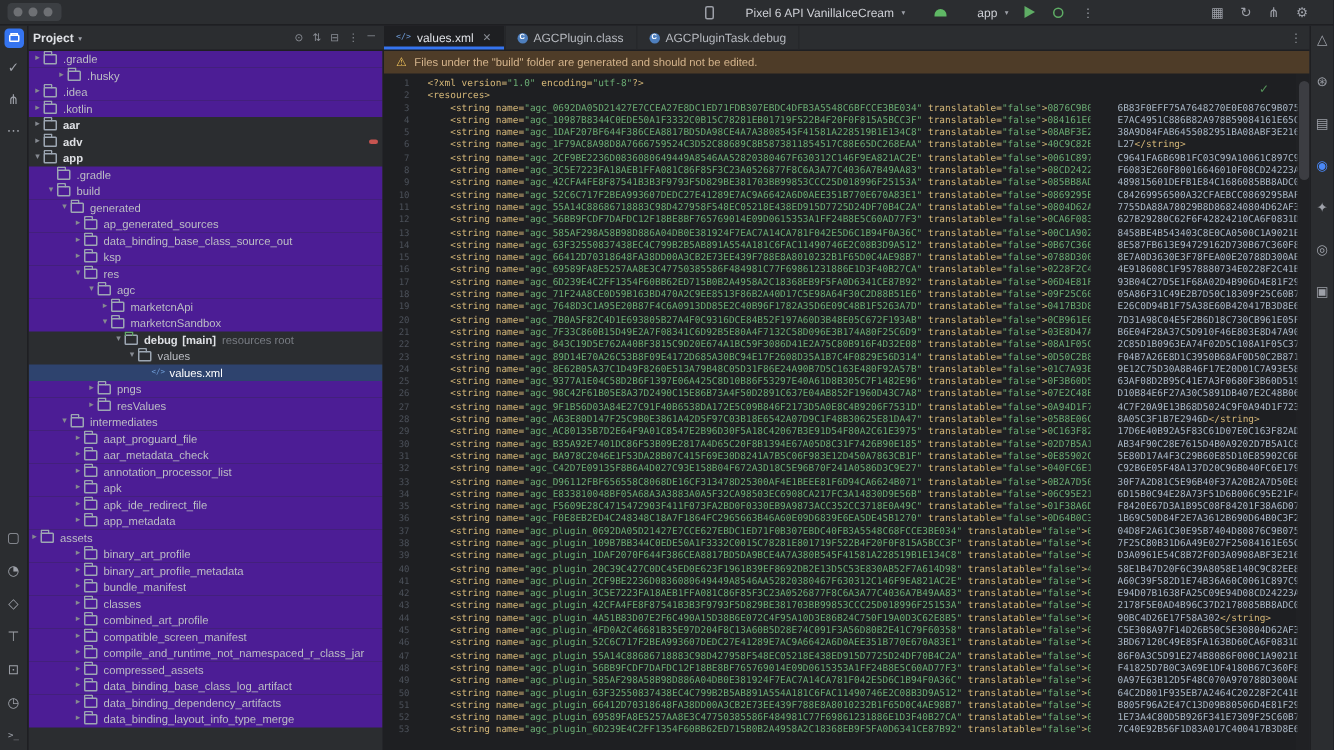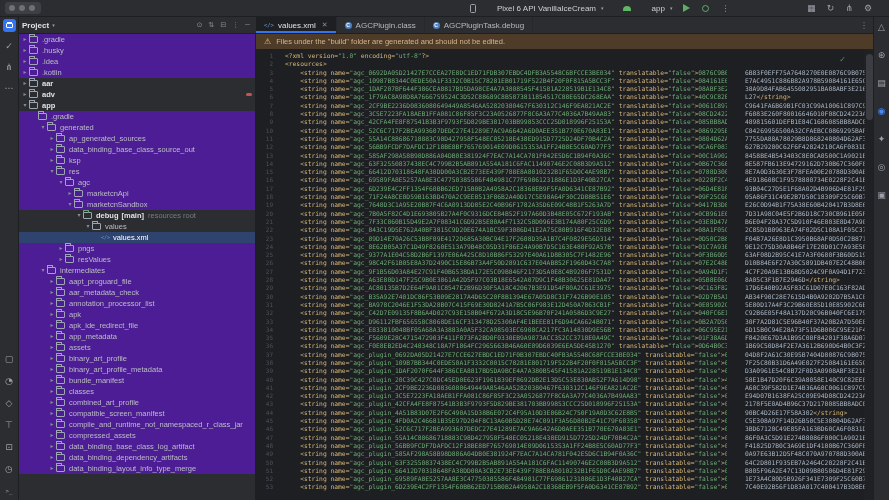".husky" div.trow { padding-left: 2px -> 18px }
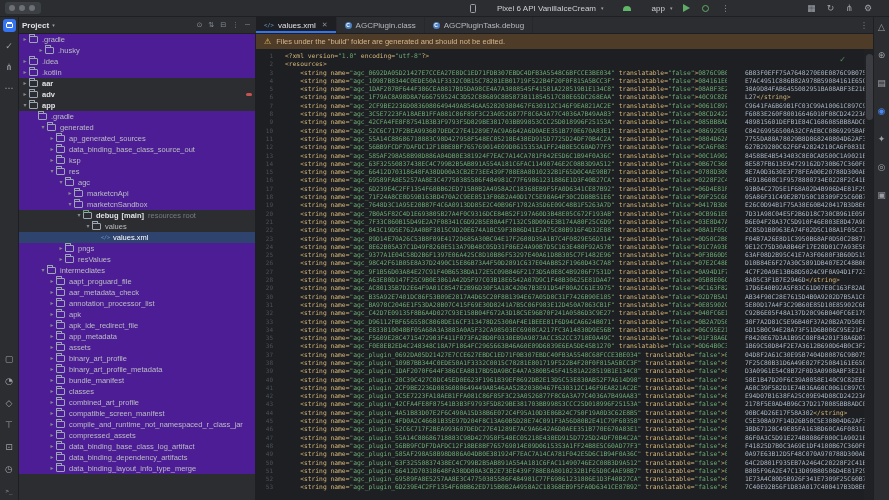"build" div.trow { html: none -> <div> <span>▾</span> <span></span> <span>build</span> </div> }
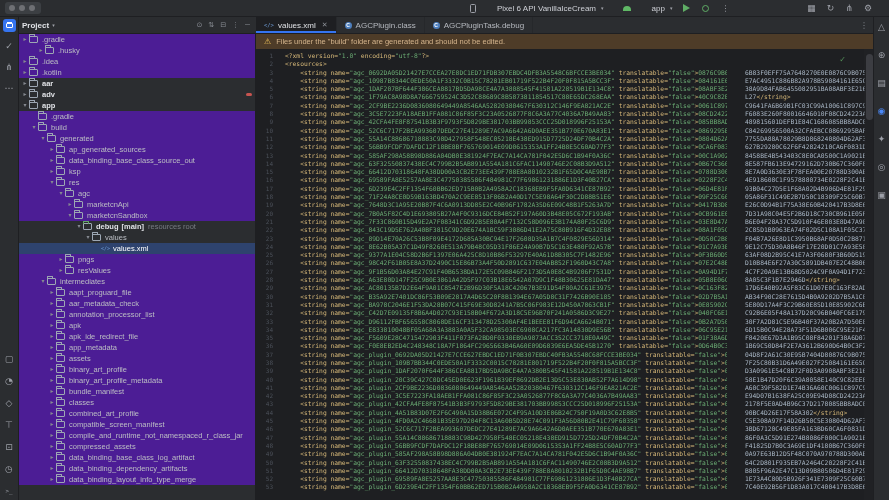"assets" div.trow { padding-left: 29px -> none }
